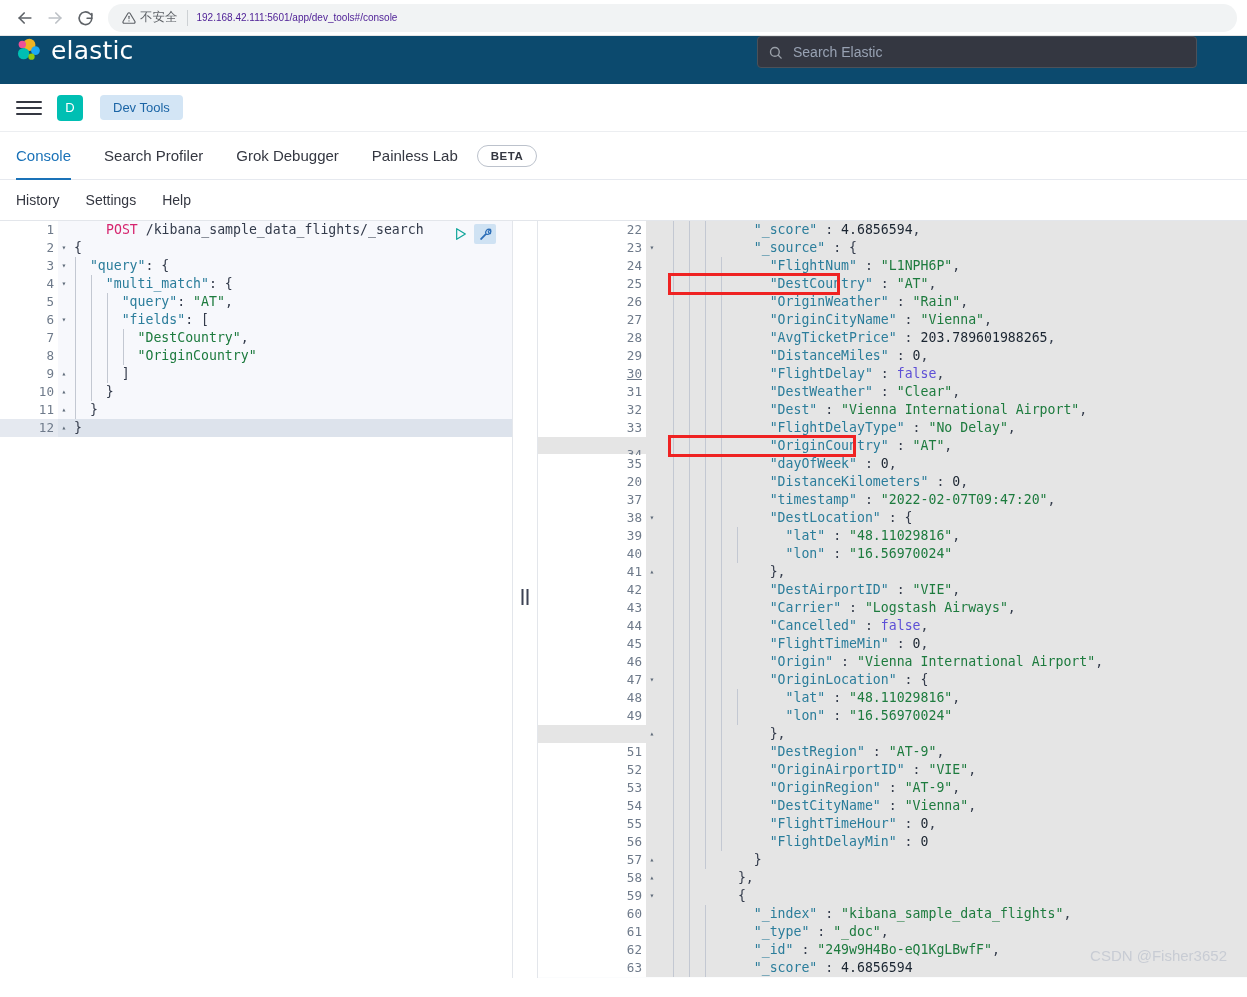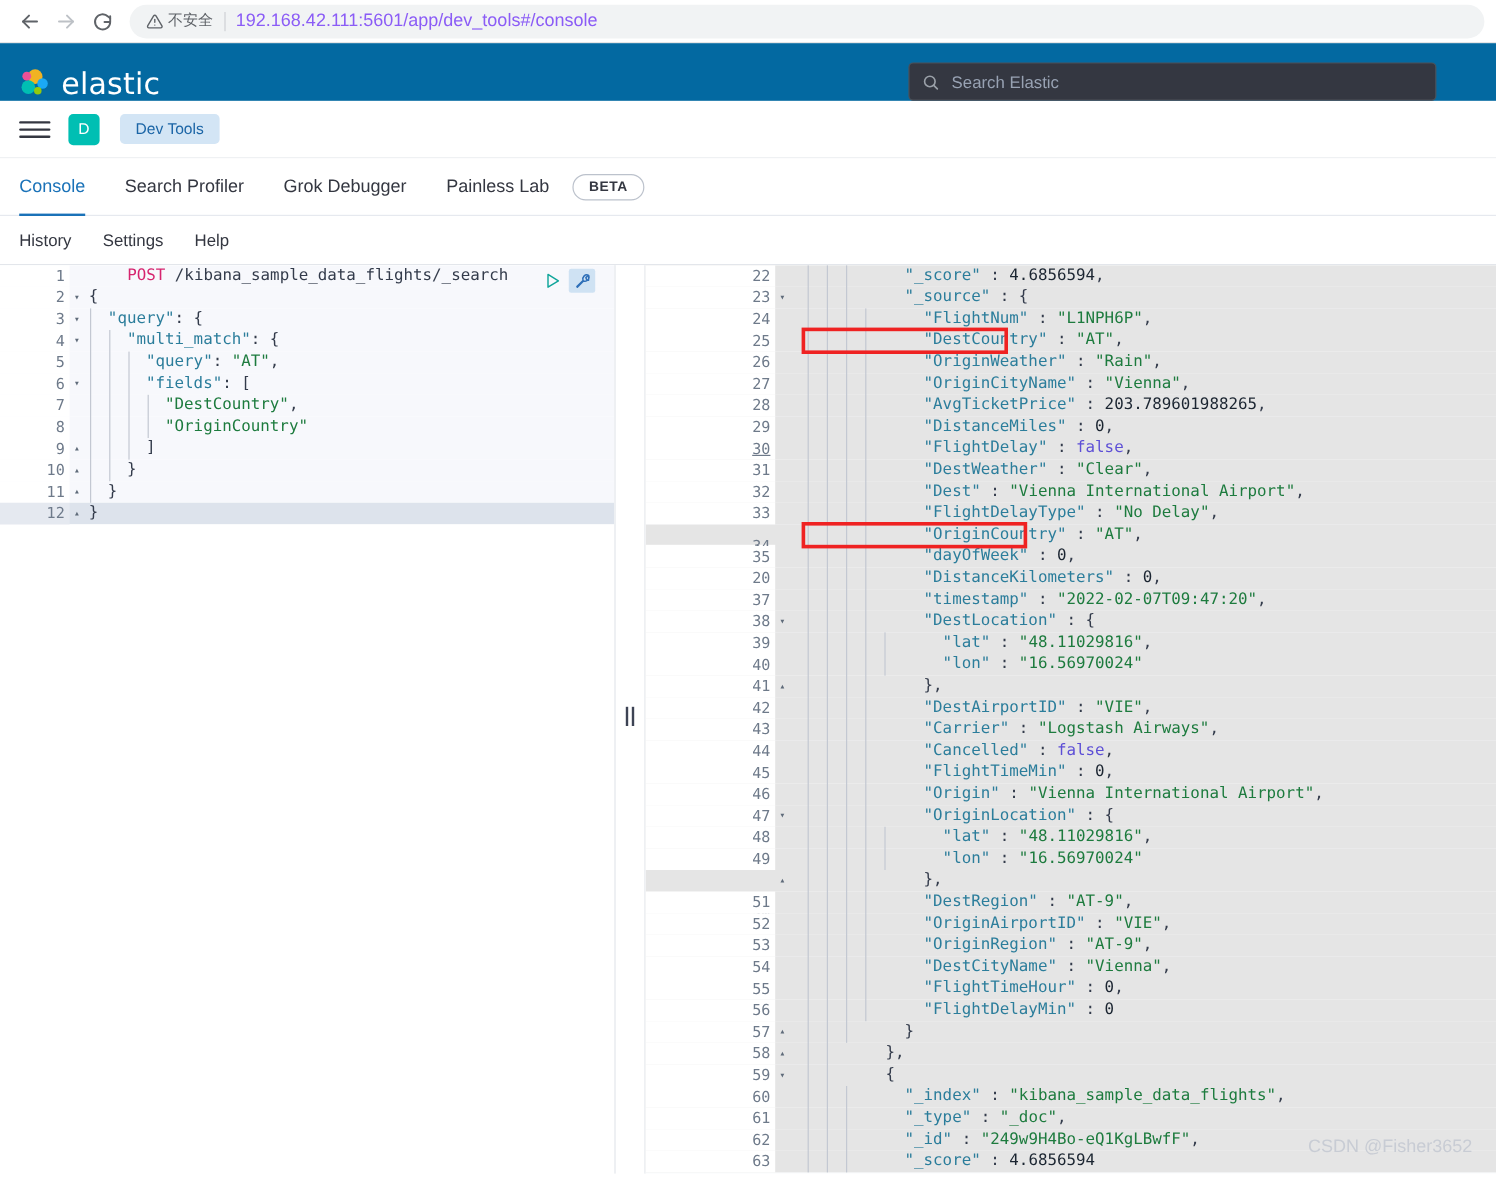"192.168.42.111:5601/app/dev_tools#/conso" #omnibox-url { color: #8b5cf6 -> #4c1d95; font-size: 15px -> 10px }
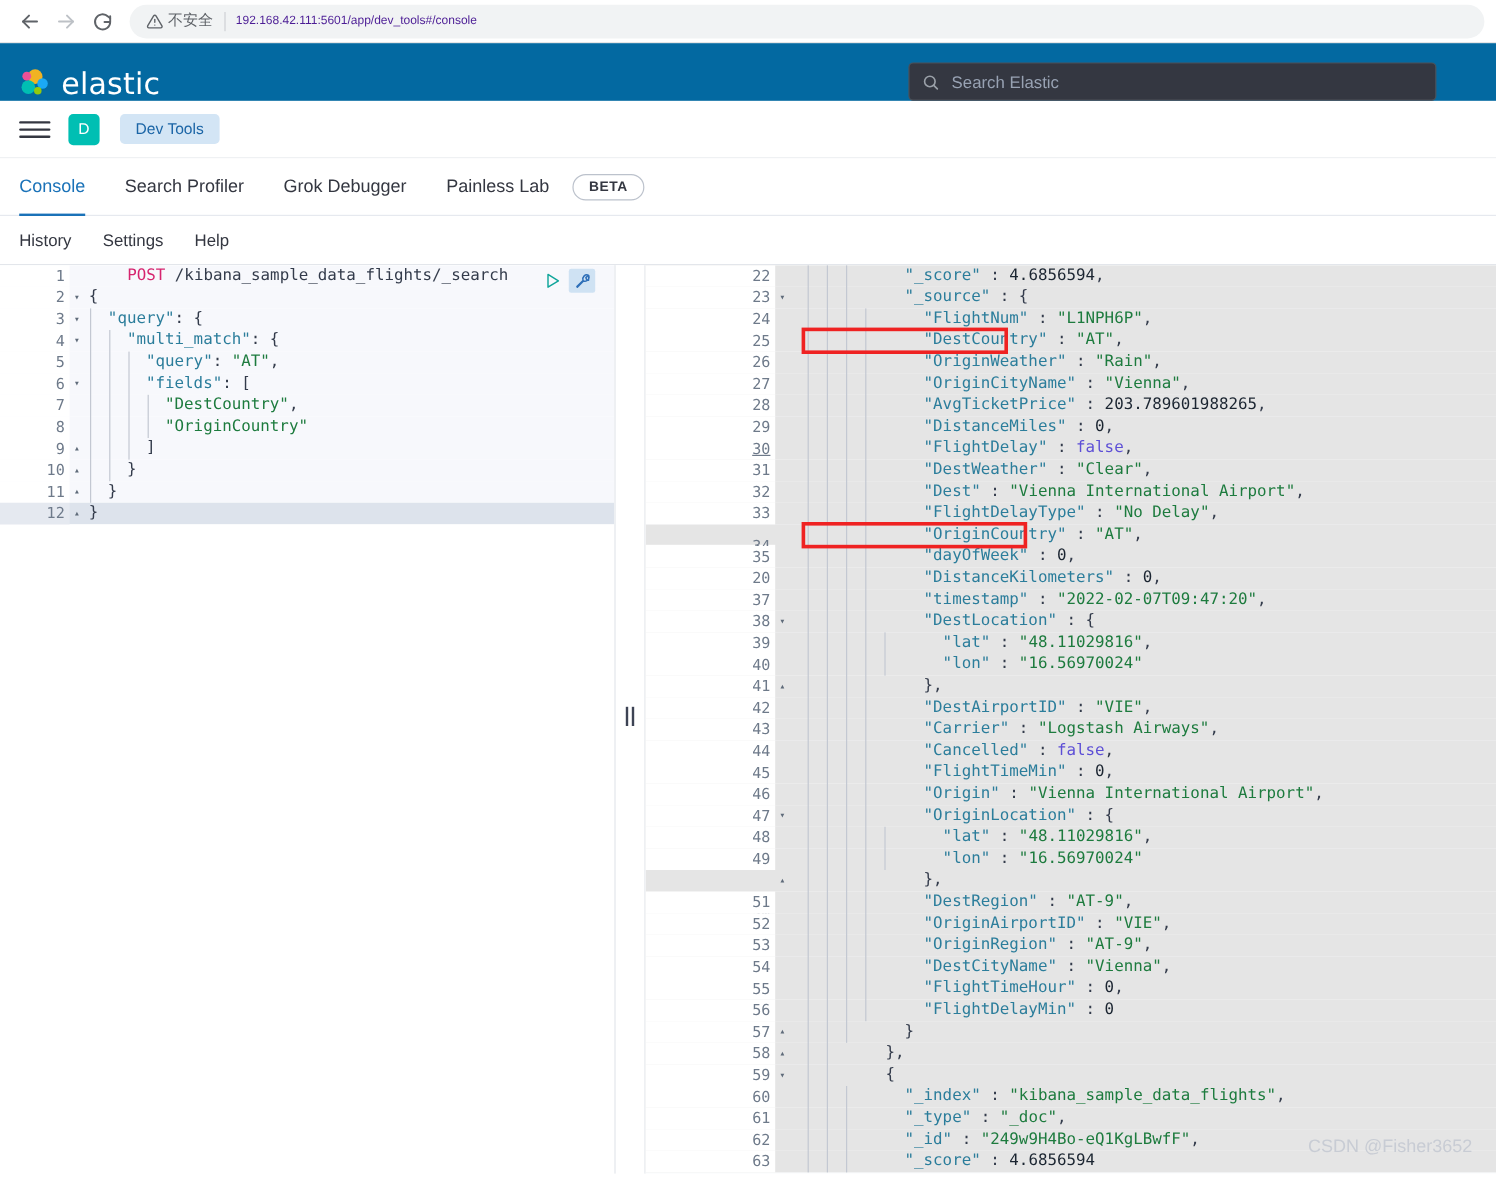"elastic" #elastic-header { align-items: flex-end -> flex-start; background: #0369a1 -> #0c4a6e }
